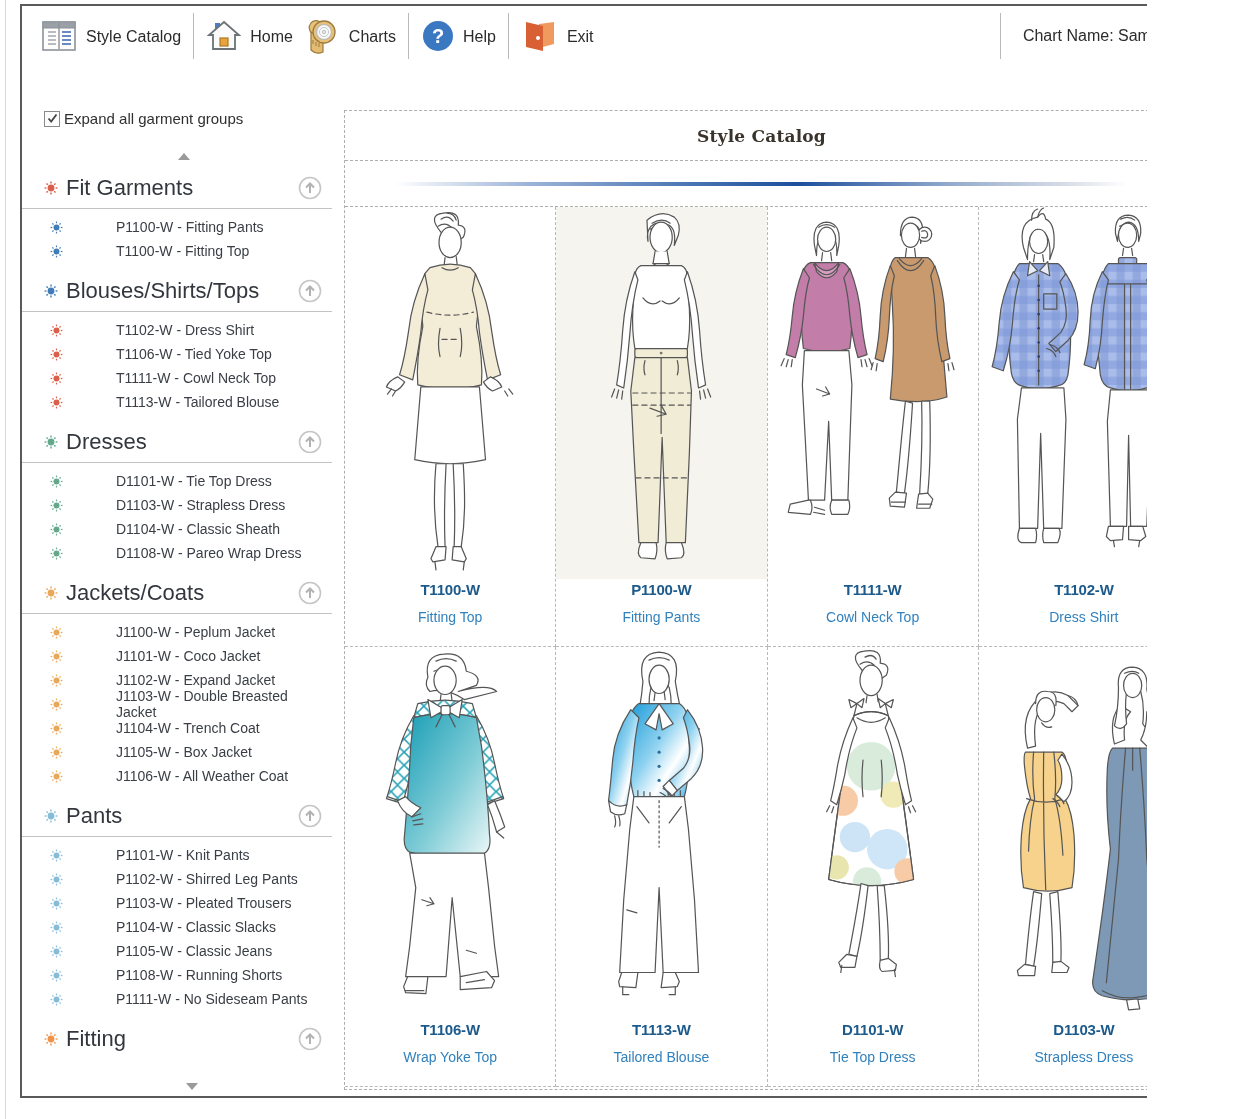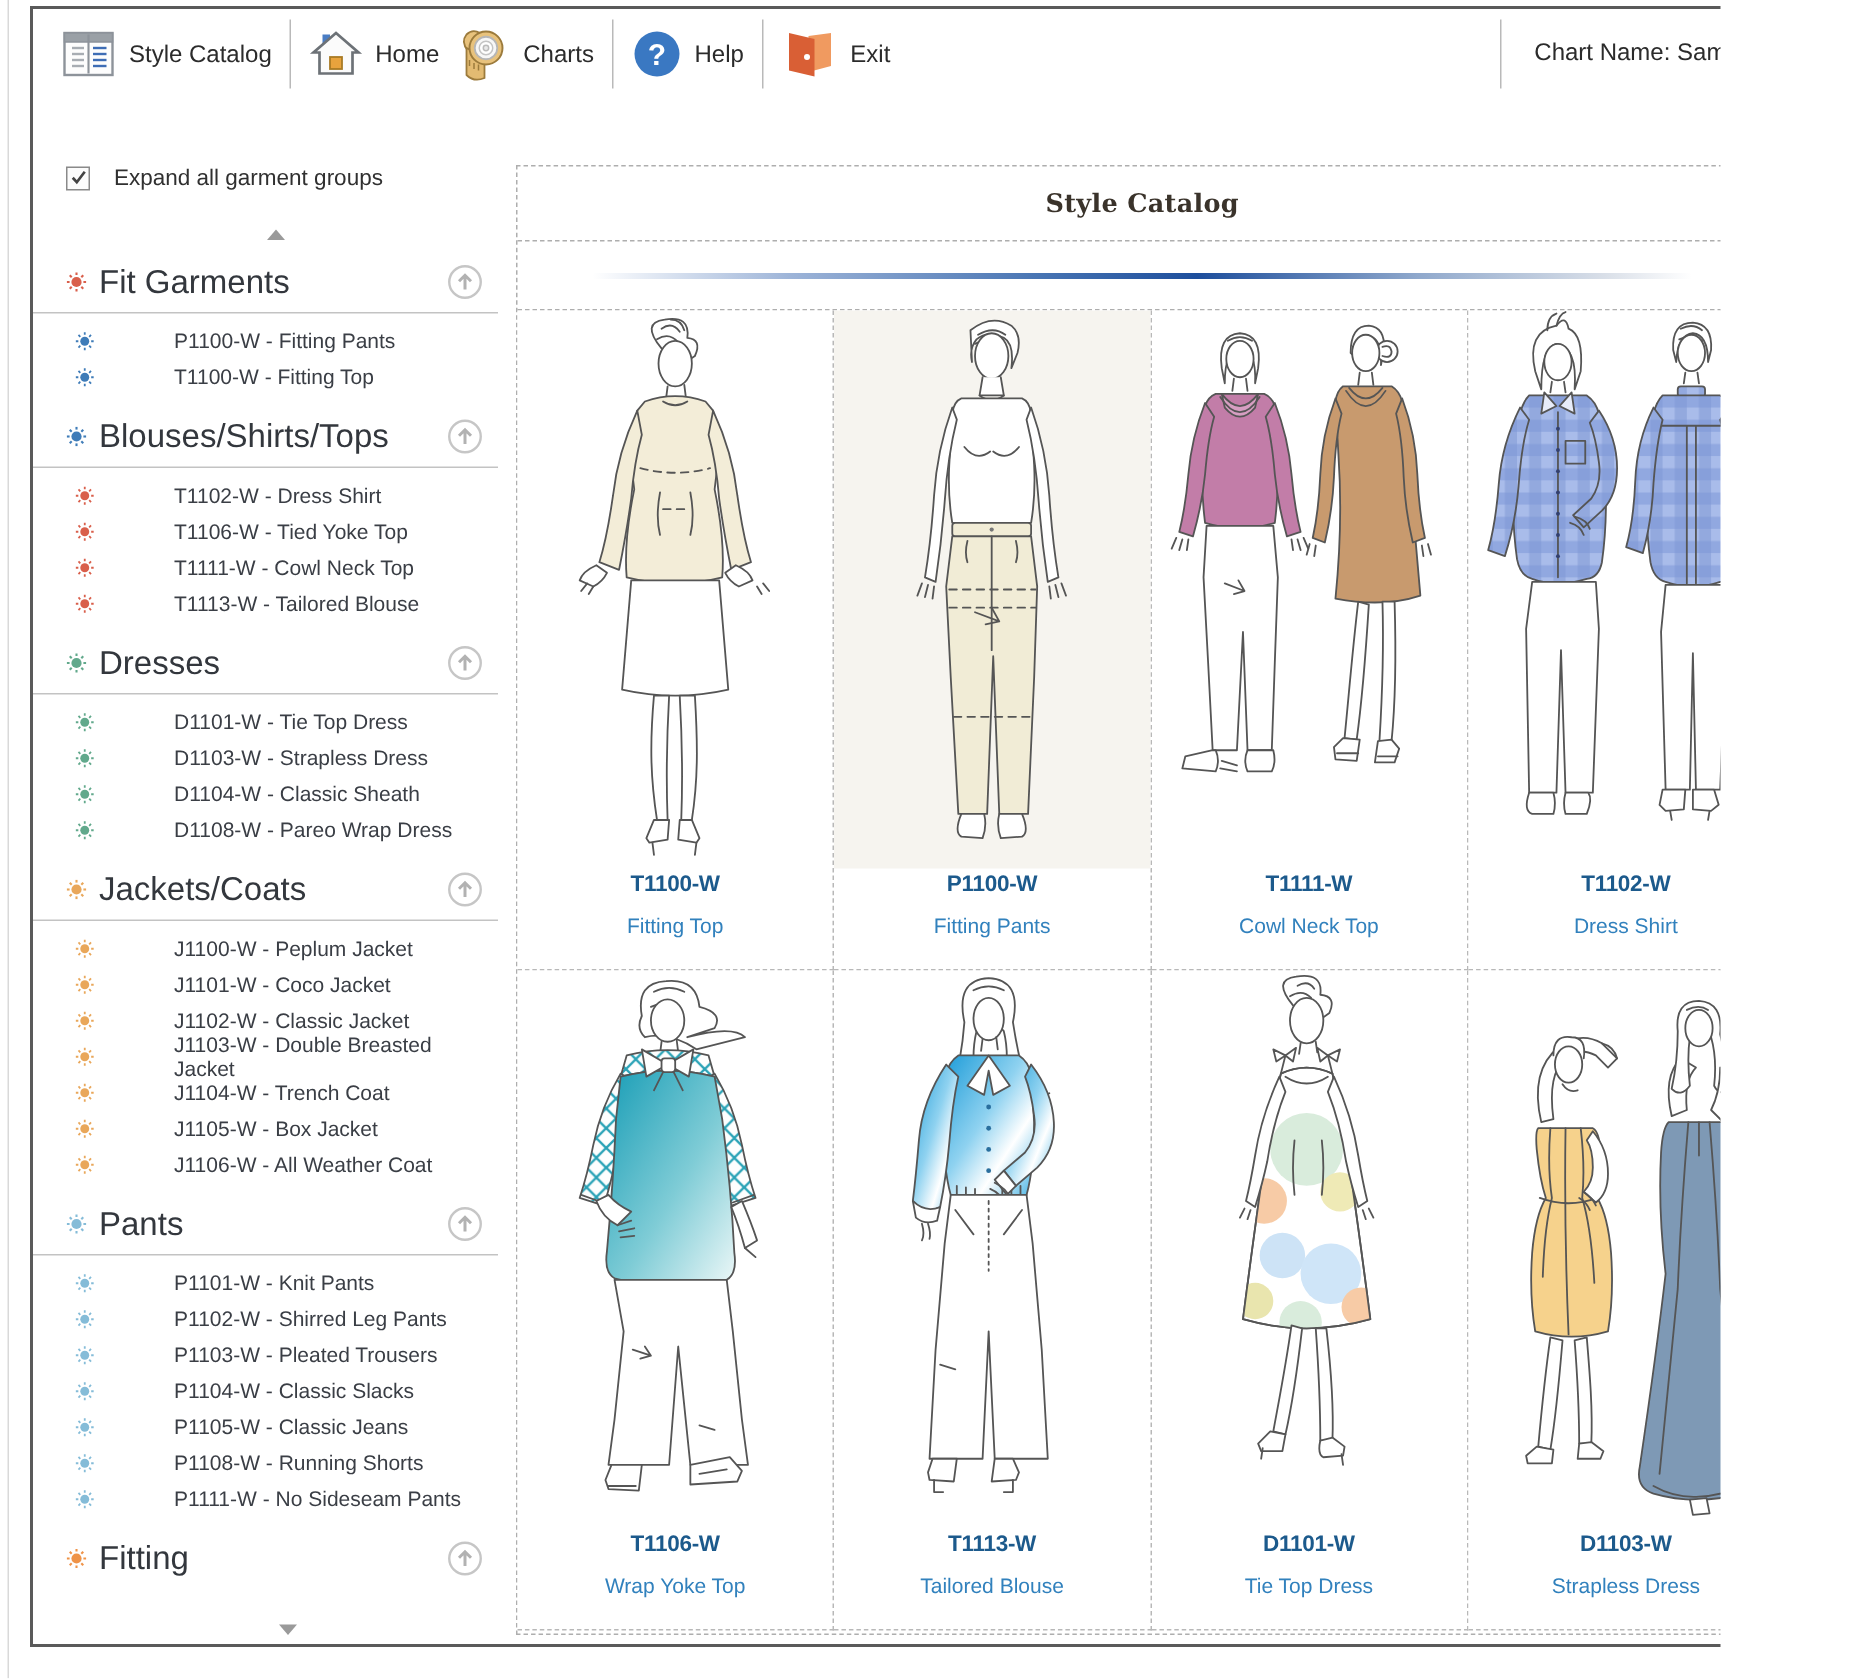"Expand all garment groups" #expandRow { gap: 16px -> 4px }
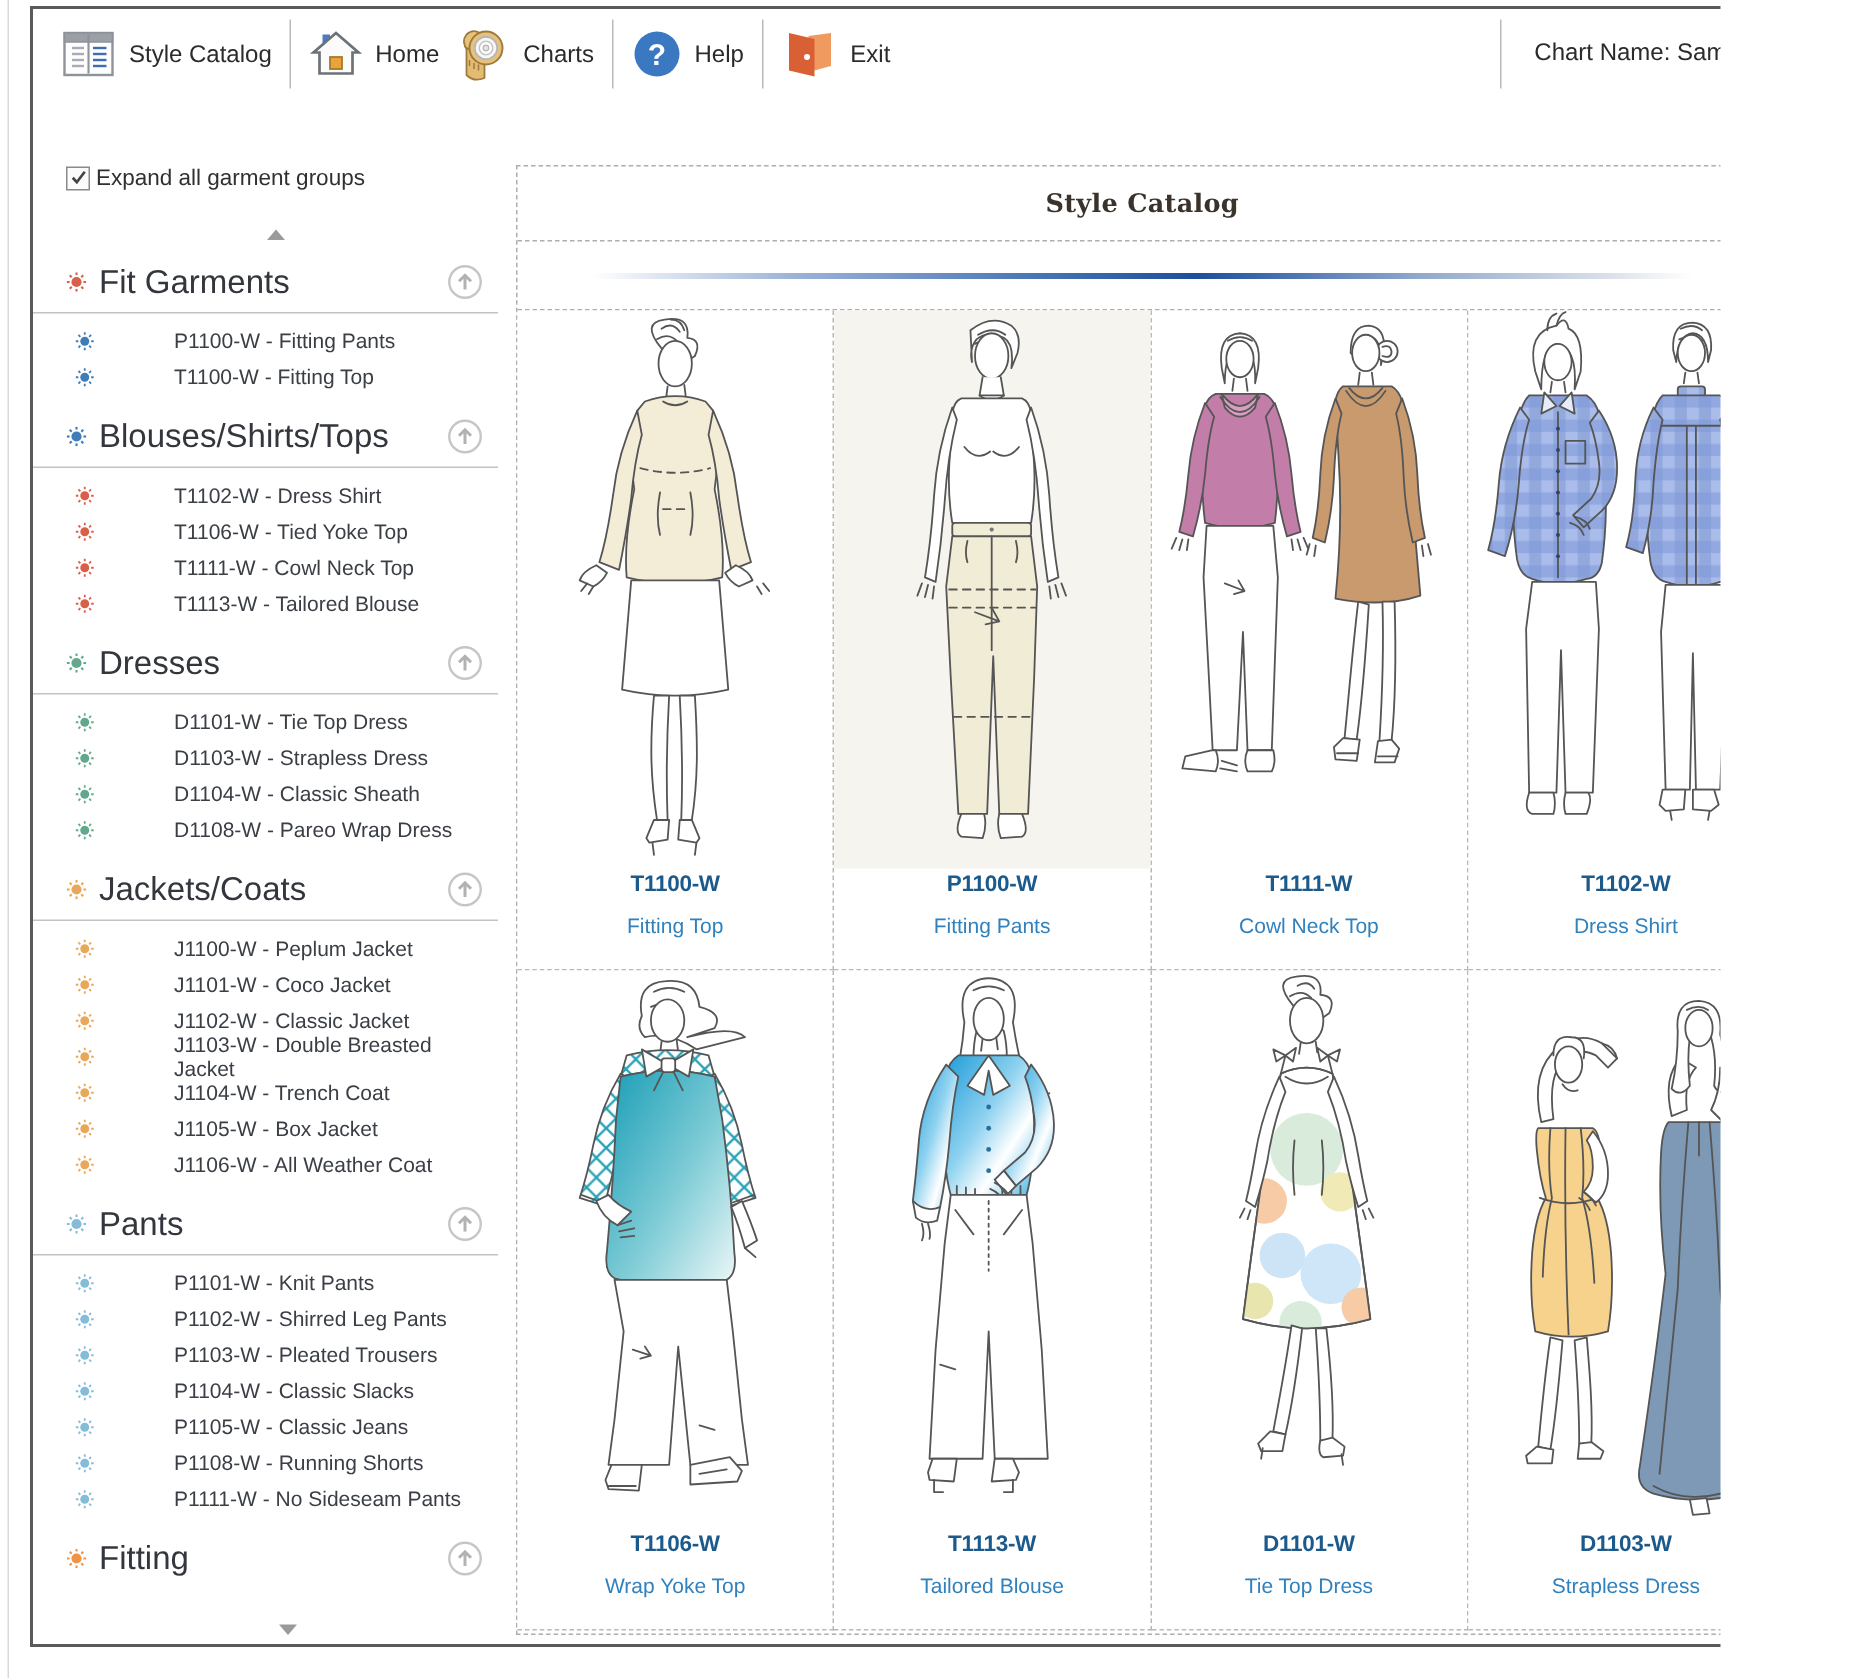"J1102-W - Classic Jacket" span { text: Classic -> Expand }
